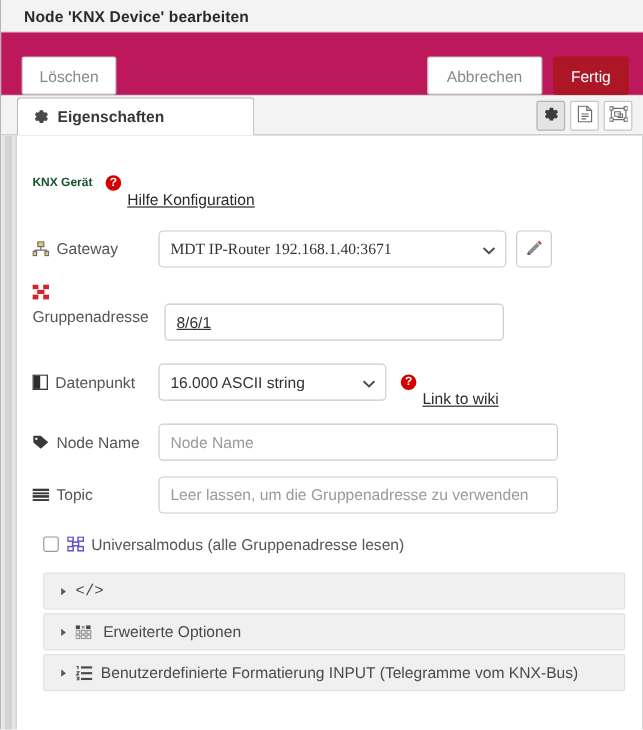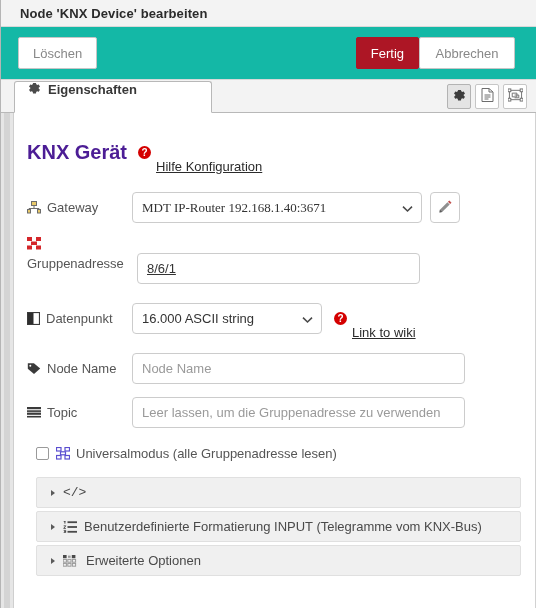"Löschen" .buttonrow { align-items: center -> flex-end; background: #14b8a6 -> #be185d }
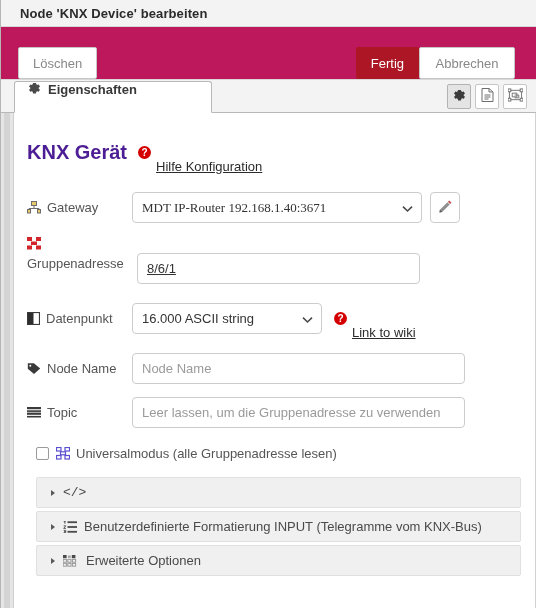"Fertig" div.btn { order: before "Abbrechen" -> after "Abbrechen" }
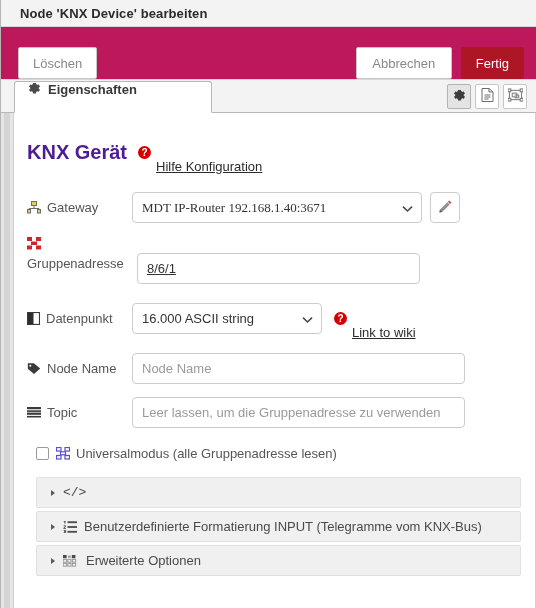"Eigenschaften" .tab { align-items: flex-start -> center }
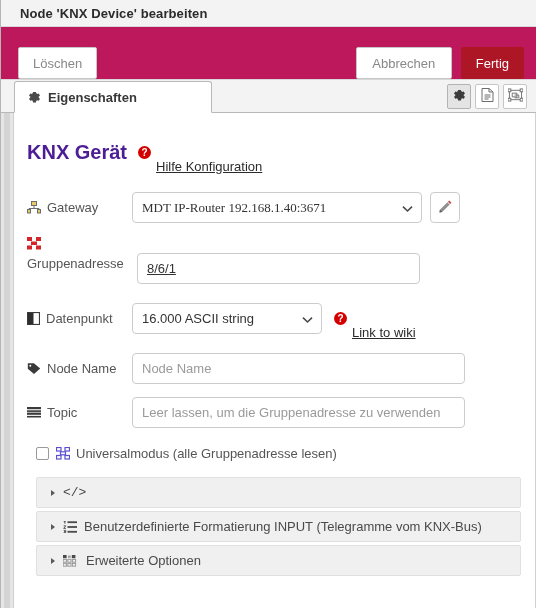"KNX Gerät" .heading .h { color: #4c1d95 -> #14532d; font-size: 20px -> 10px }
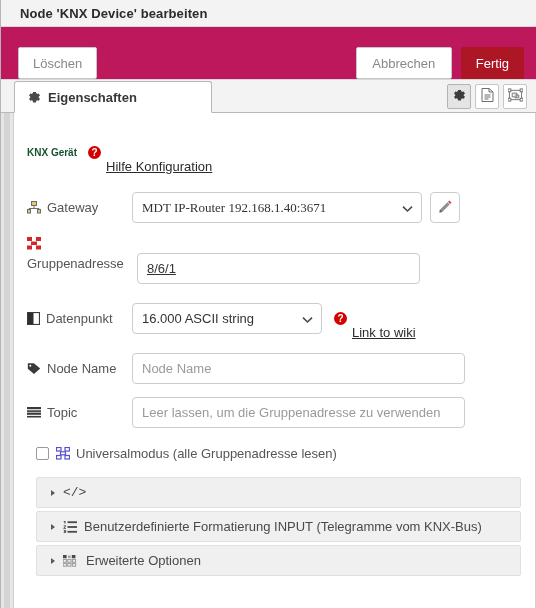"Benutzerdefinierte Formatierung INPUT" div.panel { order: before "Erweiterte Optionen" -> after "Erweiterte Optionen" }
